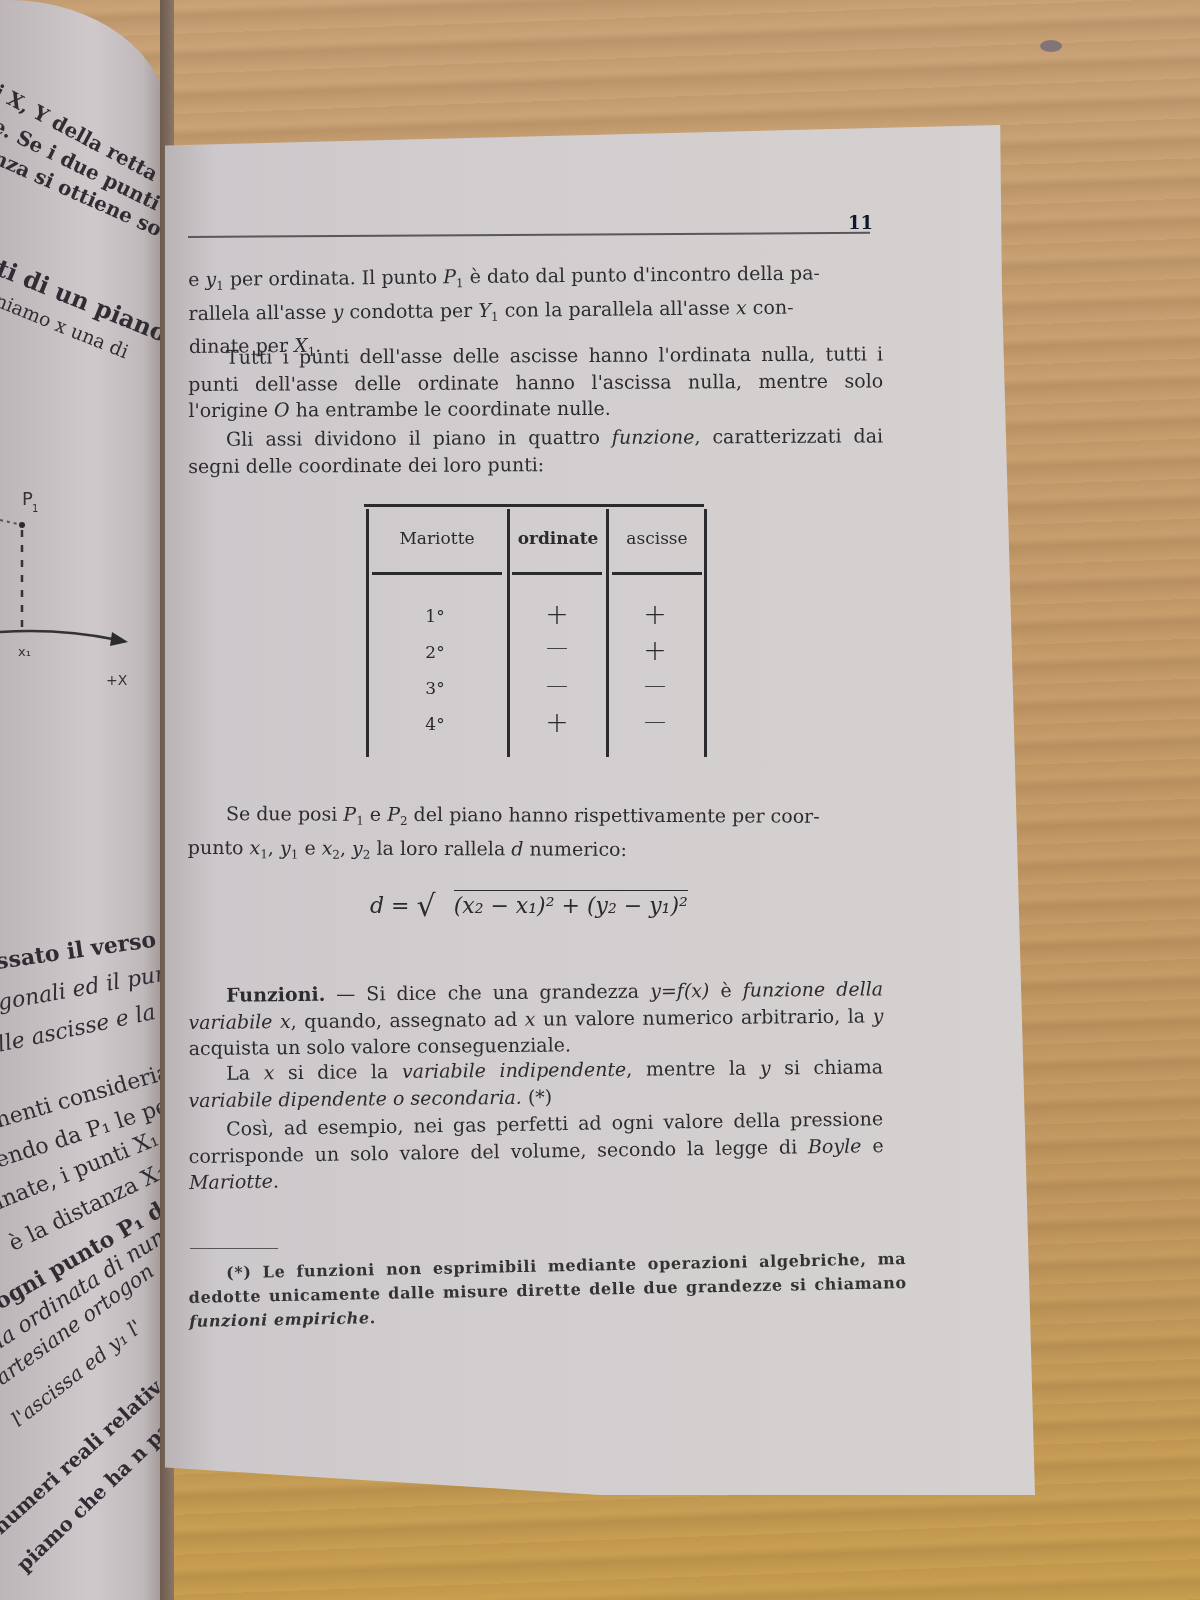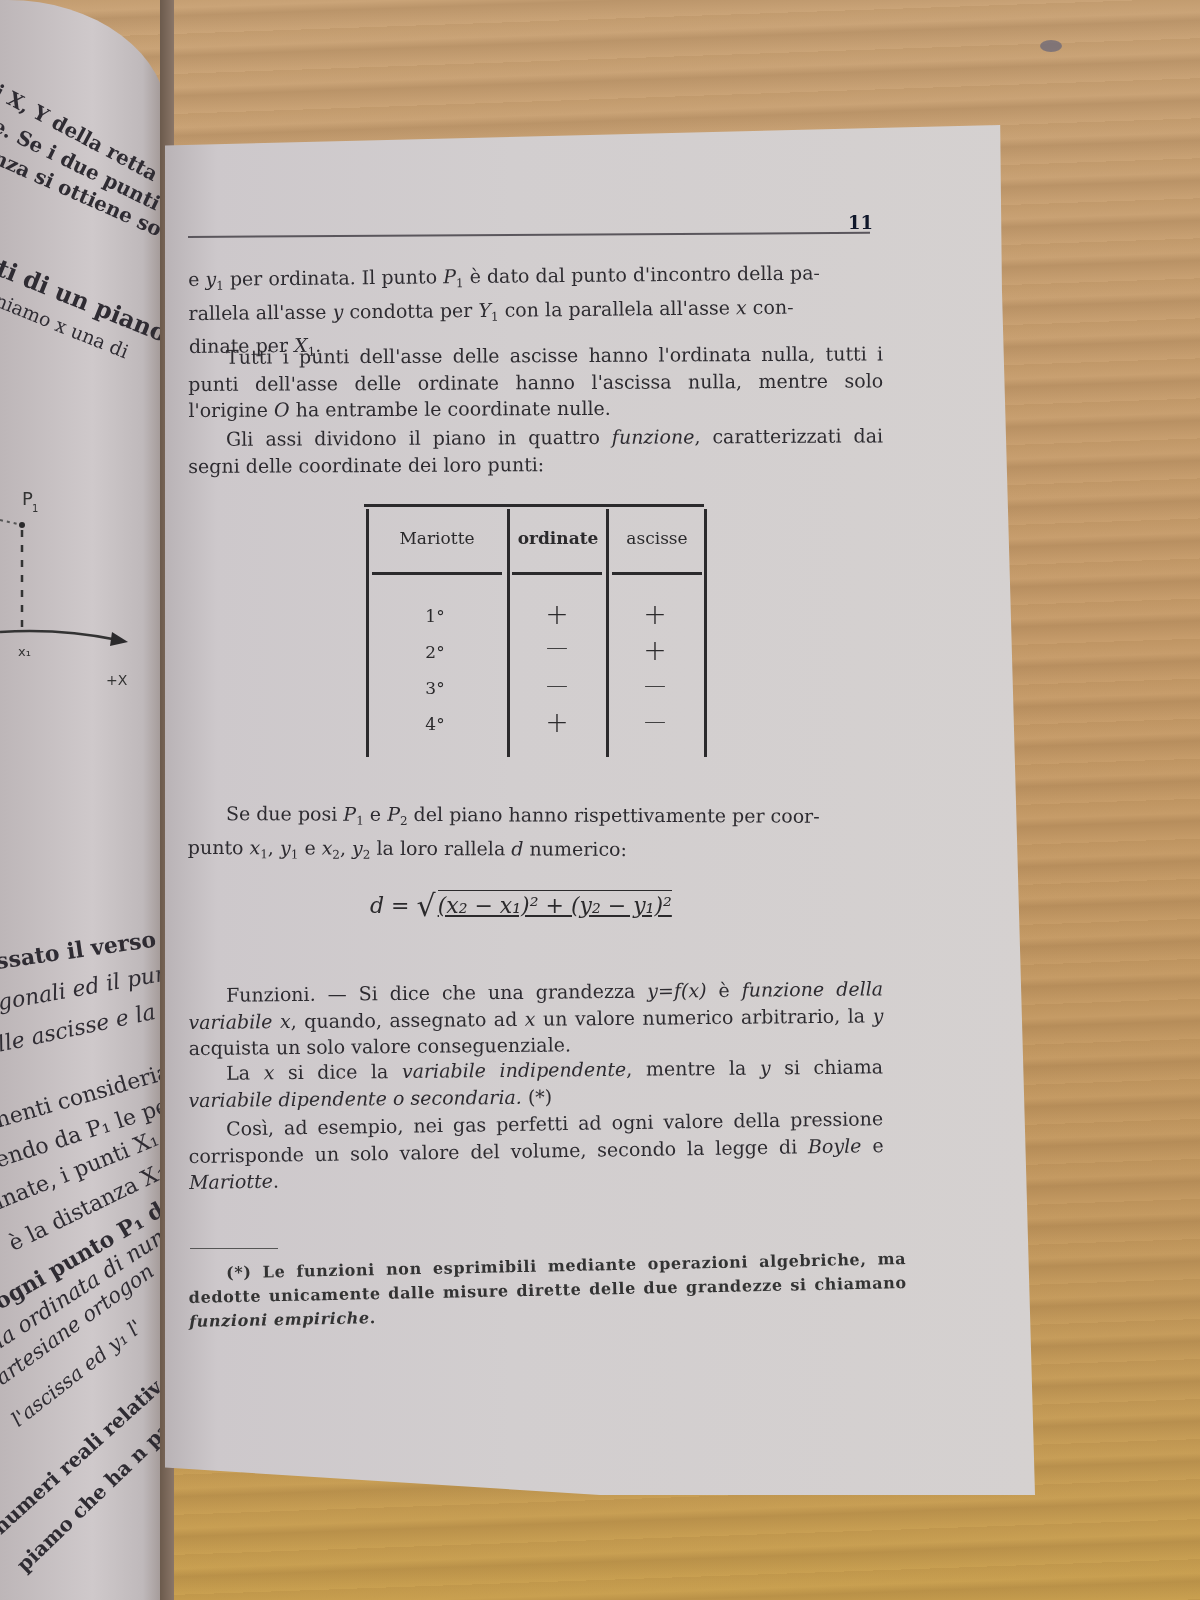"(x₂ − x₁)² + (y₂" .formula .rad { margin-left: 2px -> 18px; text-decoration: underline -> none }
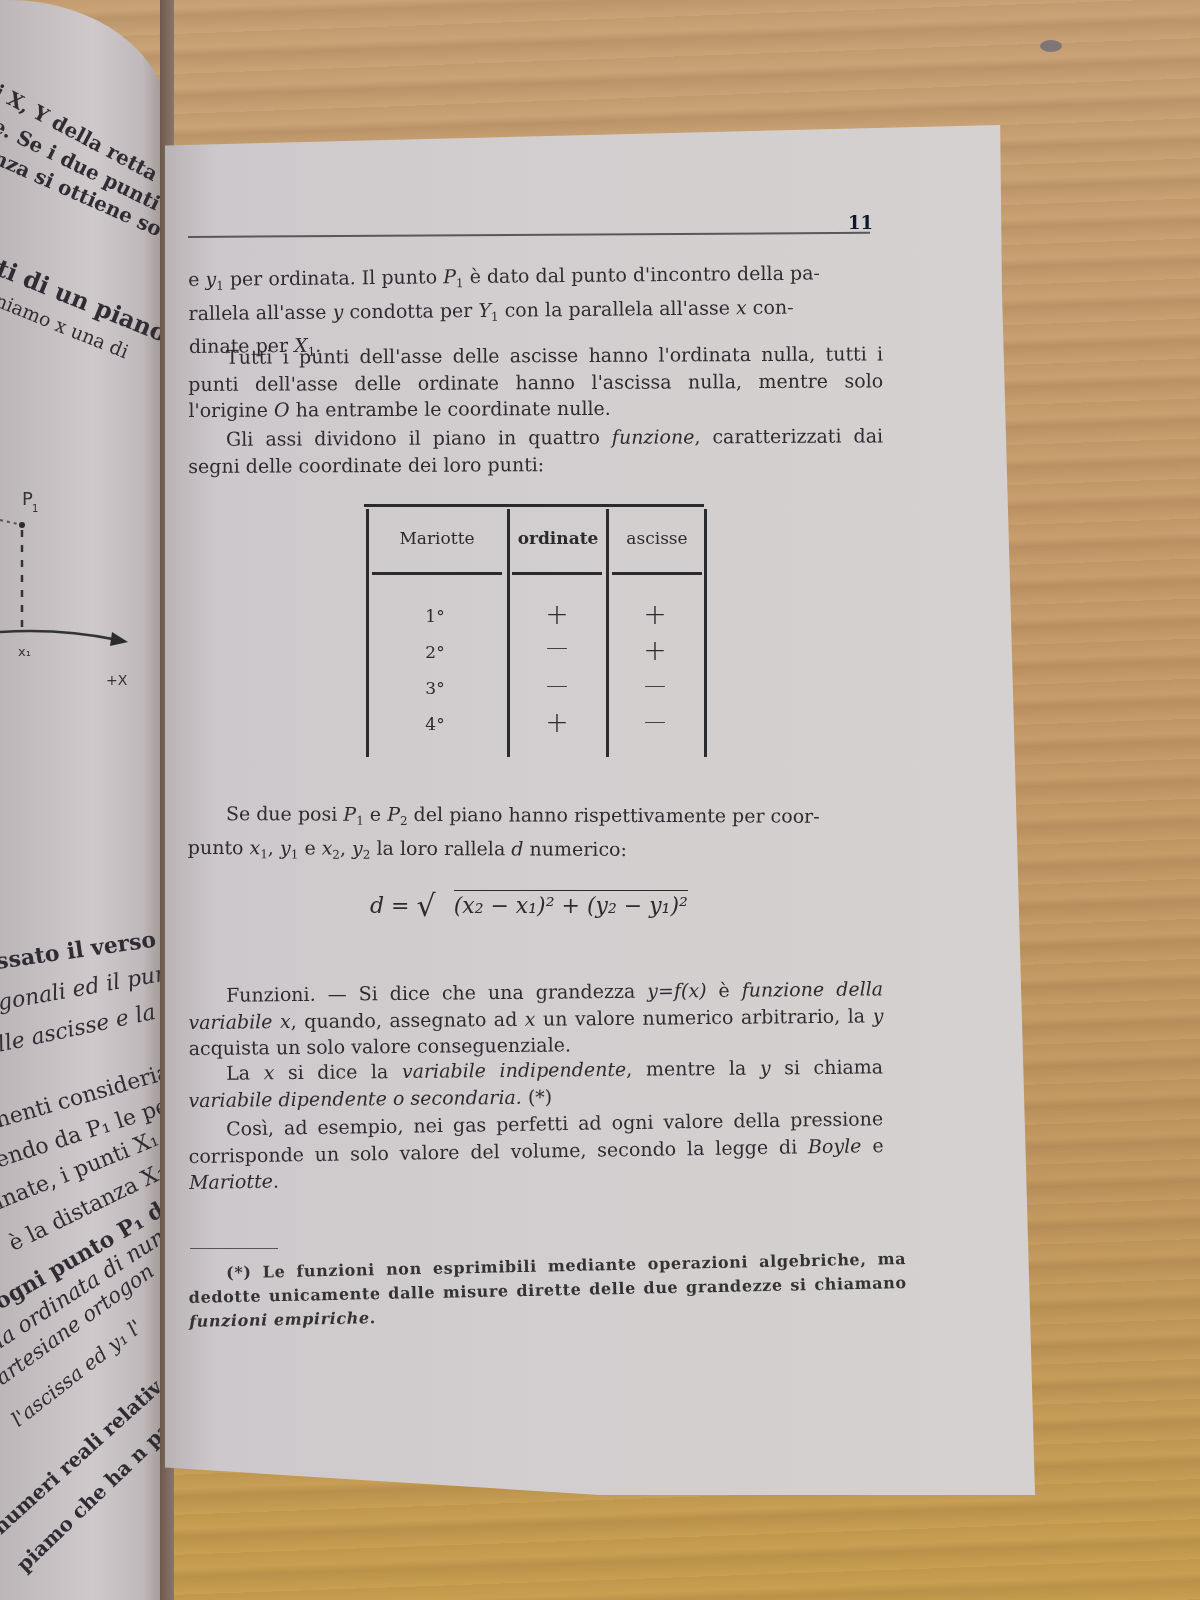"Funzioni." b { font-weight: normal -> bold }
